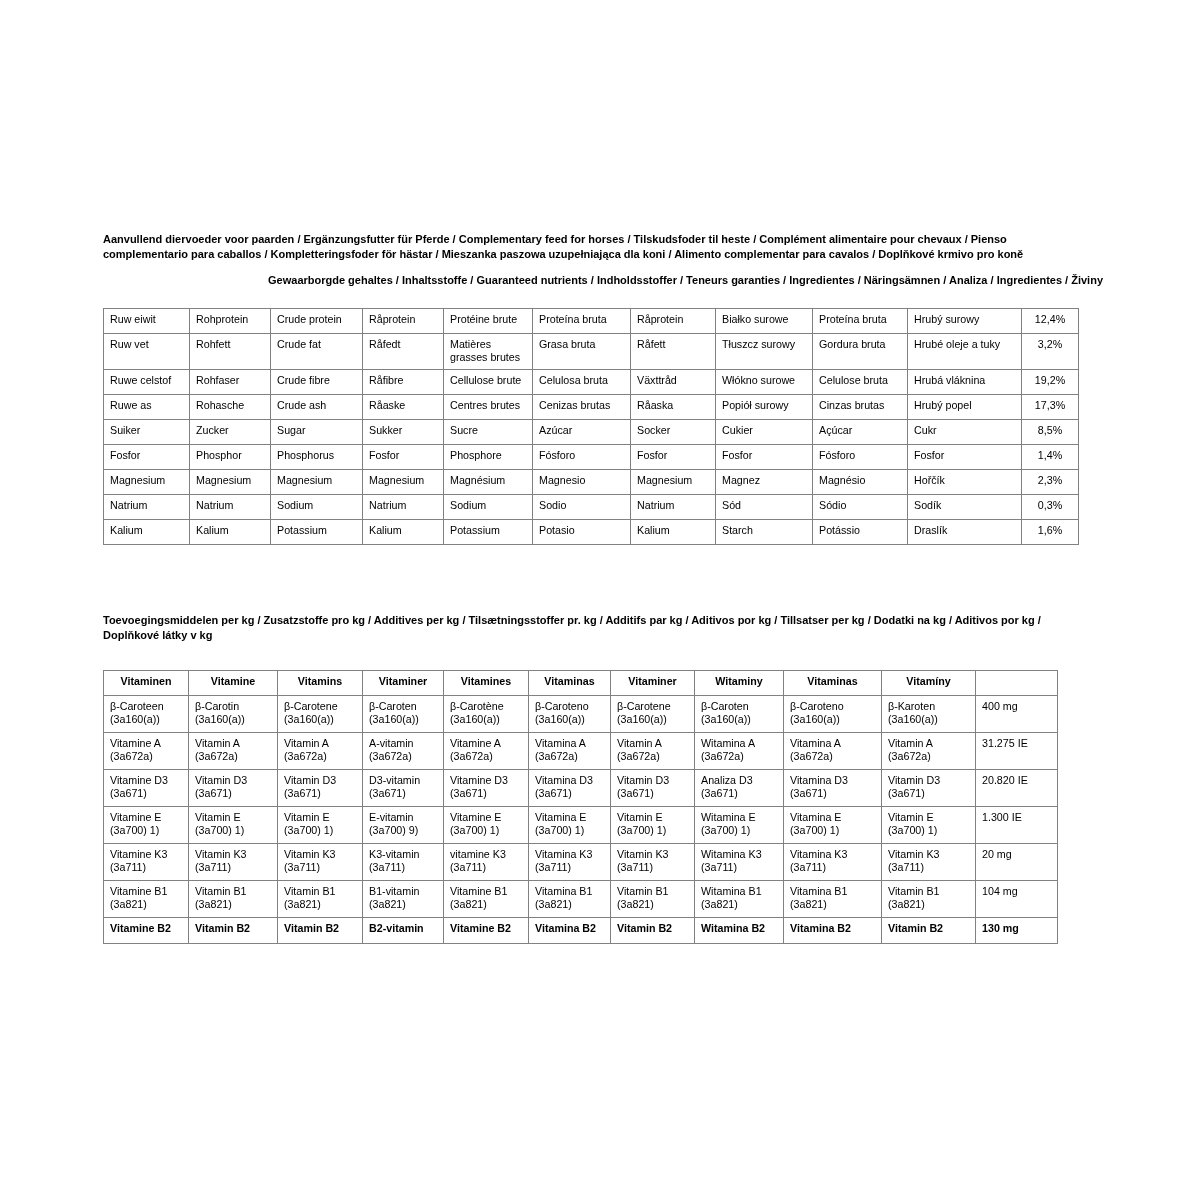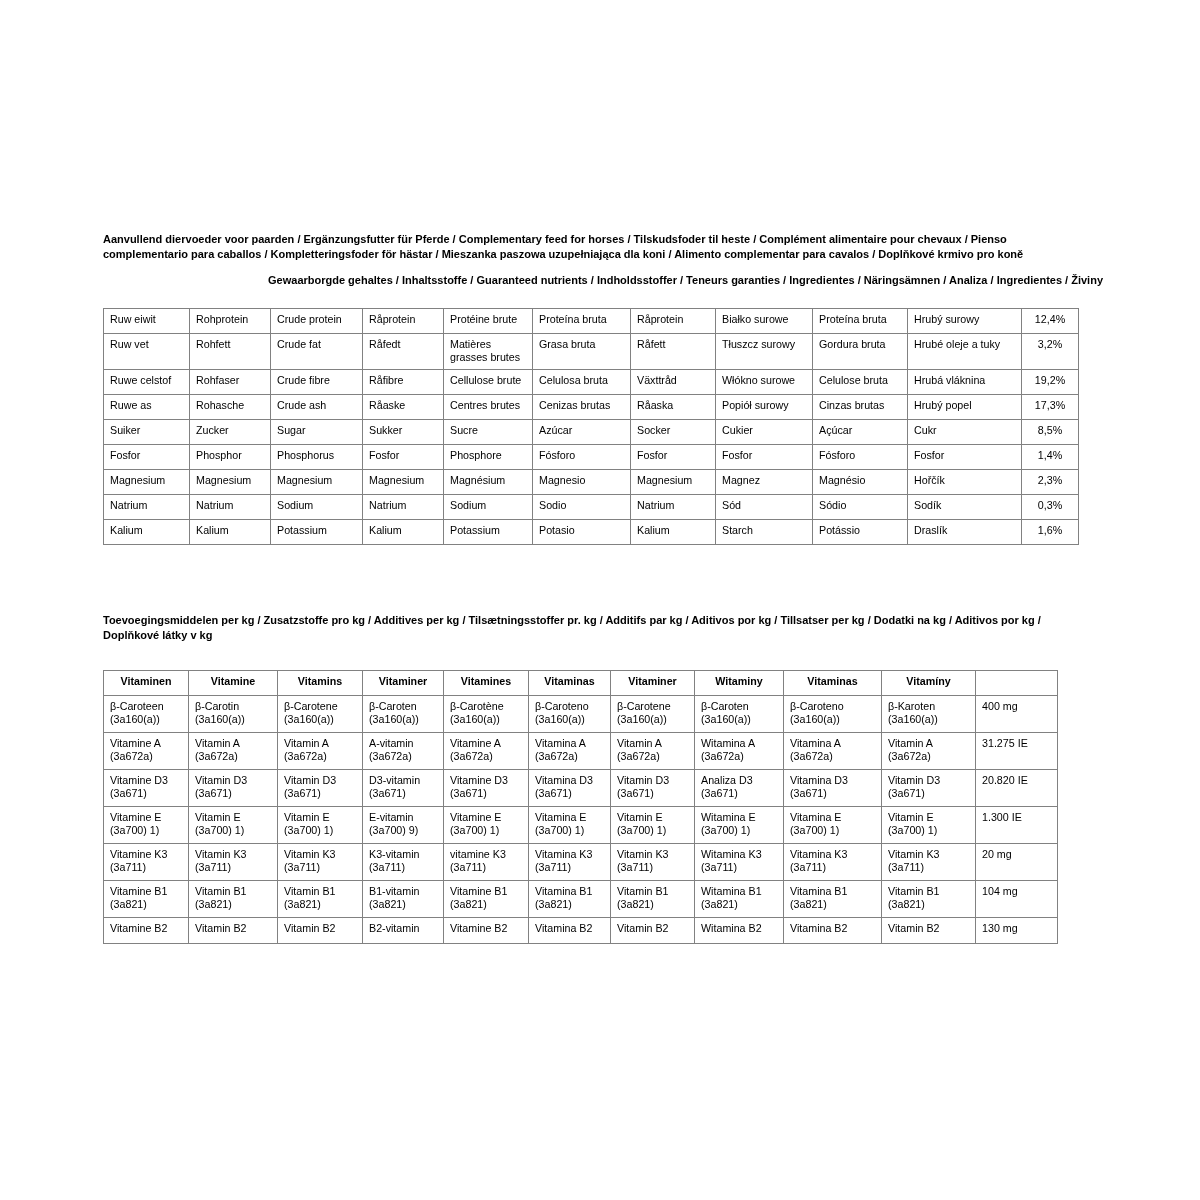"Vitamine B2" #additives-table tbody tr:last-child { font-weight: none -> bold }
